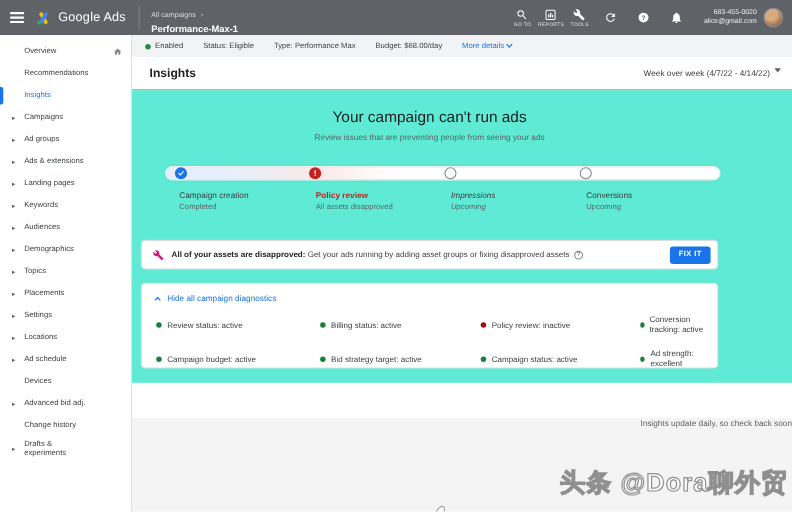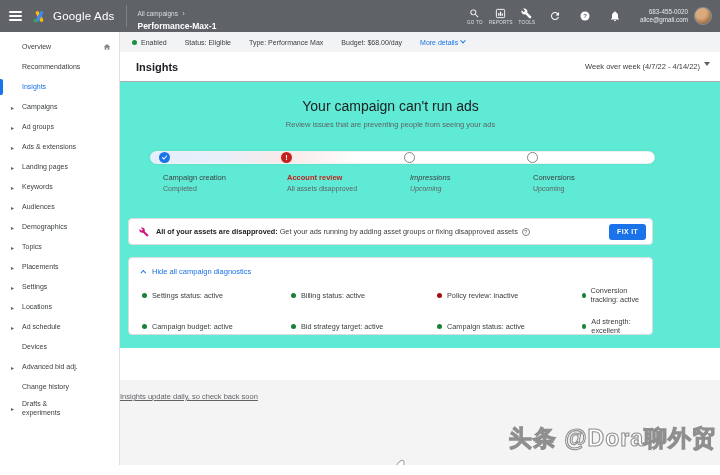"Account review" div.step-name { text: Account -> Policy }
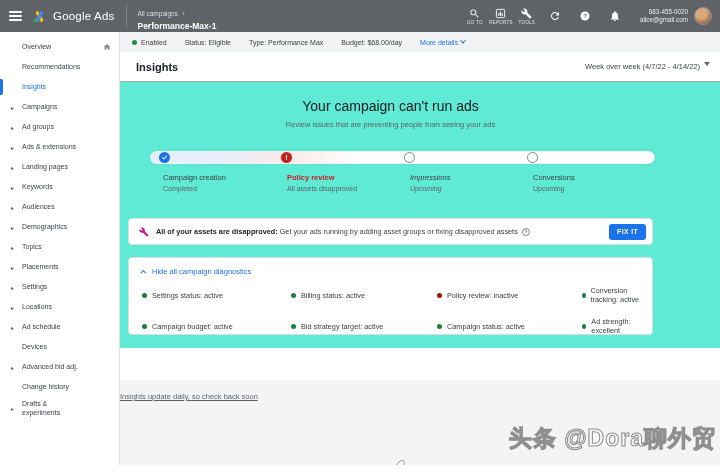"Settings status: active" span { text: Settings -> Review }
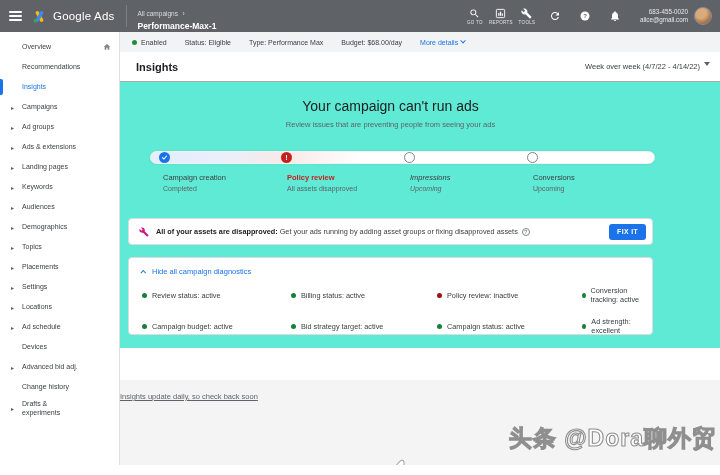"Insights update daily, so check" .coming-sub { margin-top: 12px -> 0; text-align: left -> right; text-decoration: underline -> none }
